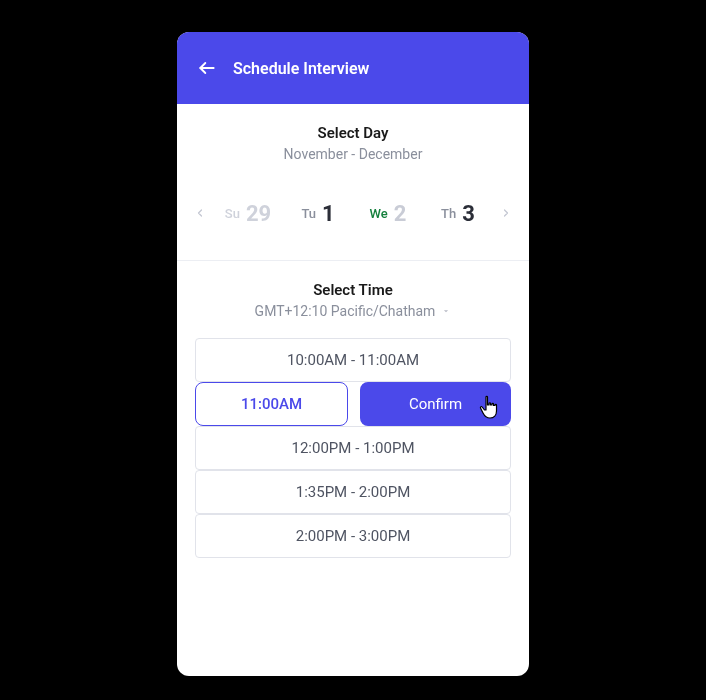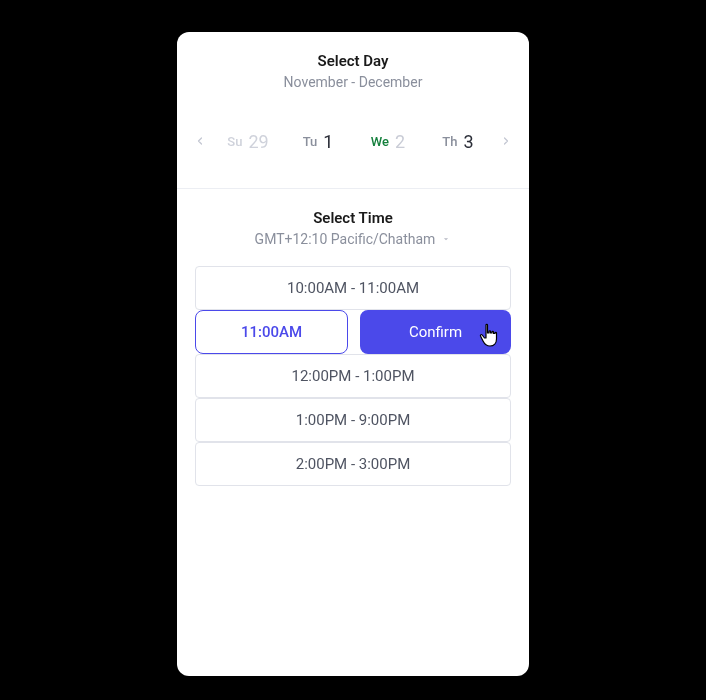"Schedule Interview" div.header { html: none -> <div> <div> <svg> <line></line> <polyline></polyline> </svg> </div> <div>Schedule Interview</div> </div> }
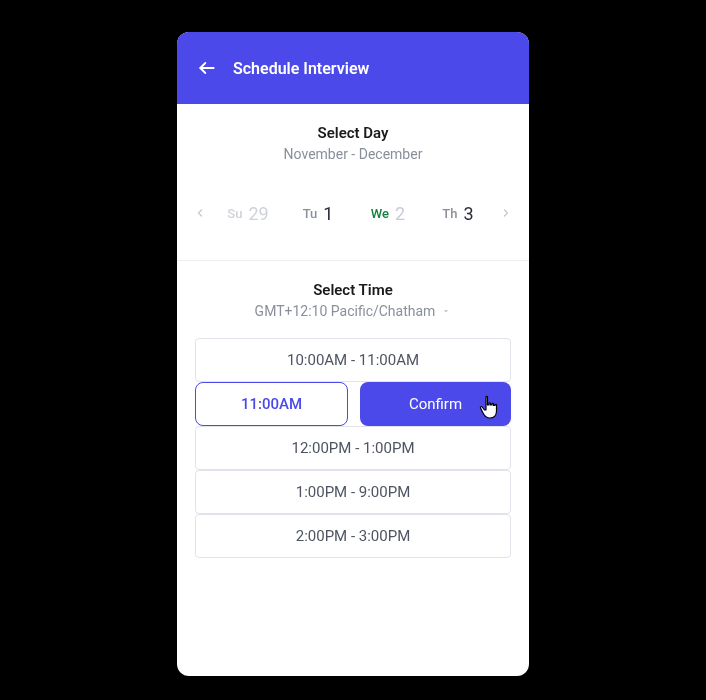"29" .day-cell .num { font-size: 18px -> 22px; font-weight: 400 -> 700 }
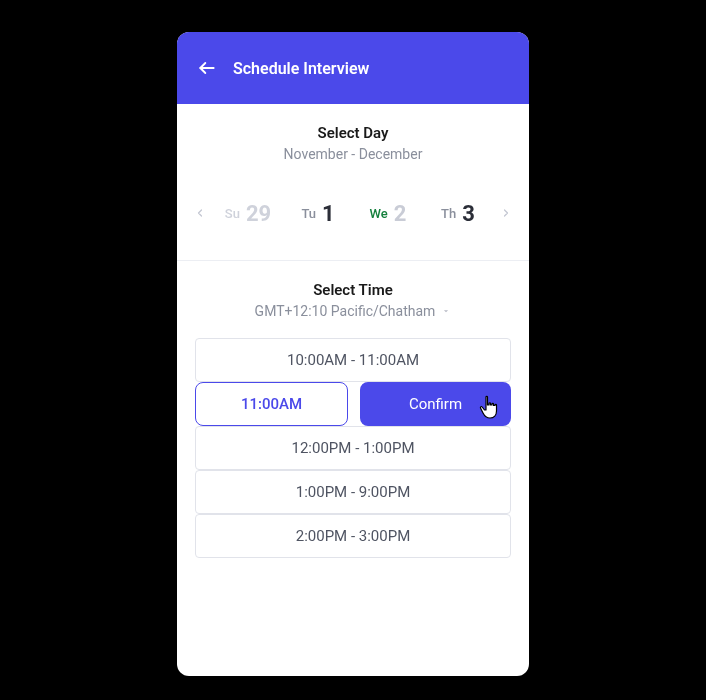"1:00PM - 9:00PM" div.slot { text: 1:00PM - 9:00PM -> 1:35PM - 2:00PM }
